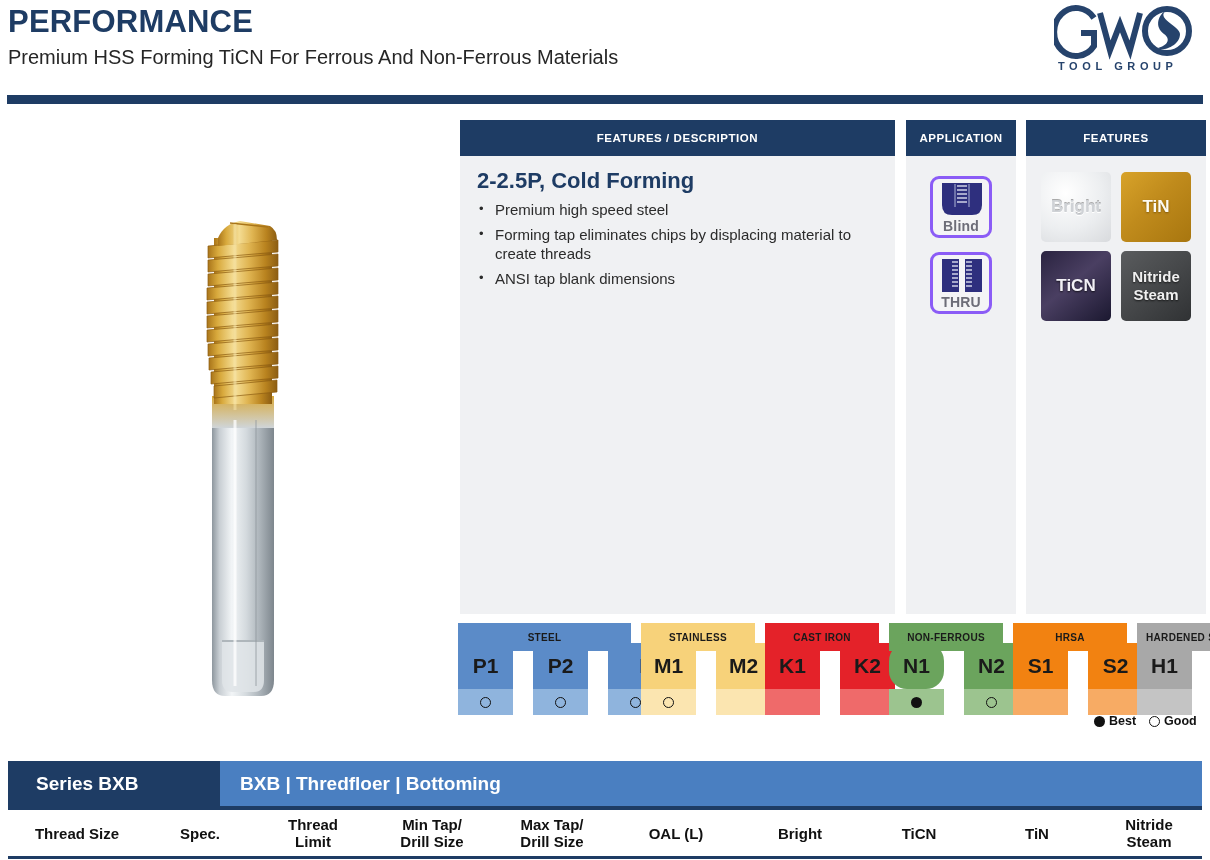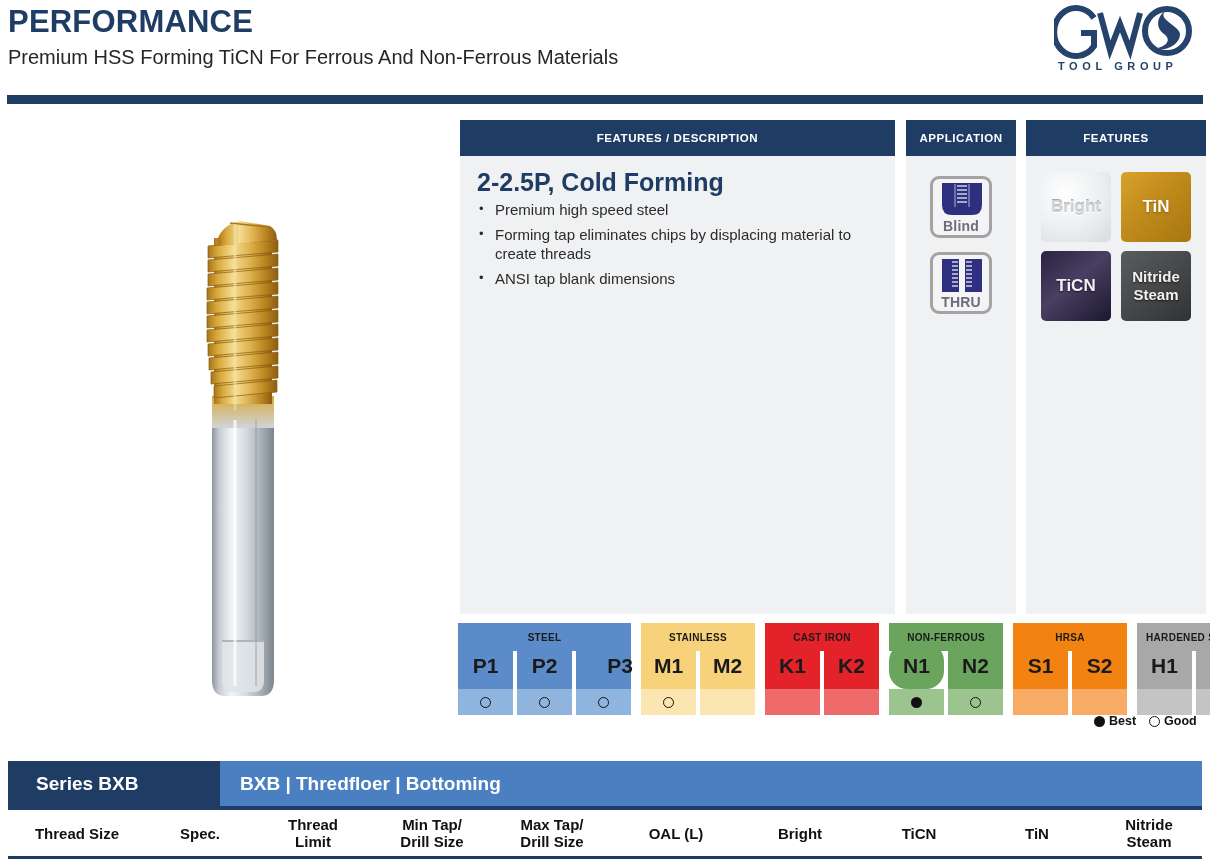"2-2.5P, Cold Forming" .desc-title { font-size: 25px -> 22px }
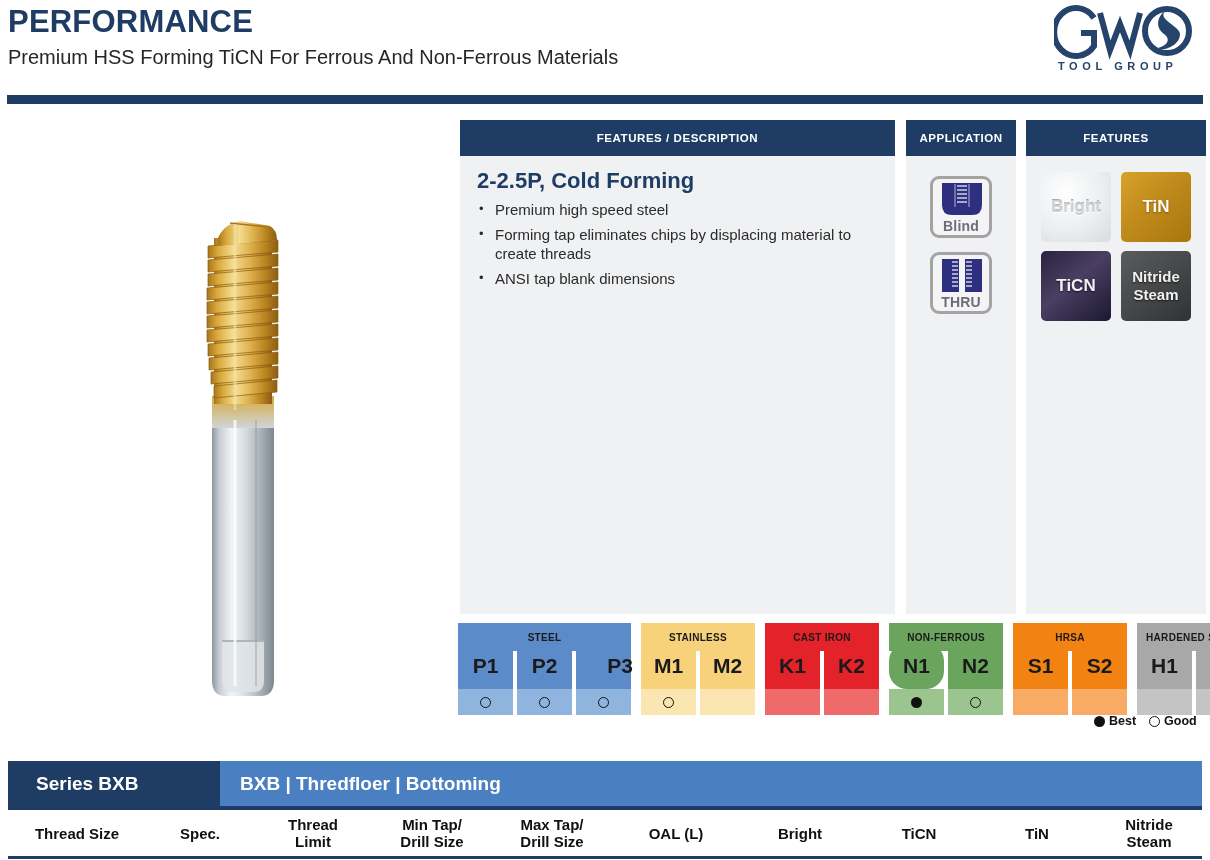"Blind" .appicon { border: 3px solid #a3a3a3 -> 3px solid #8b5cf6 }
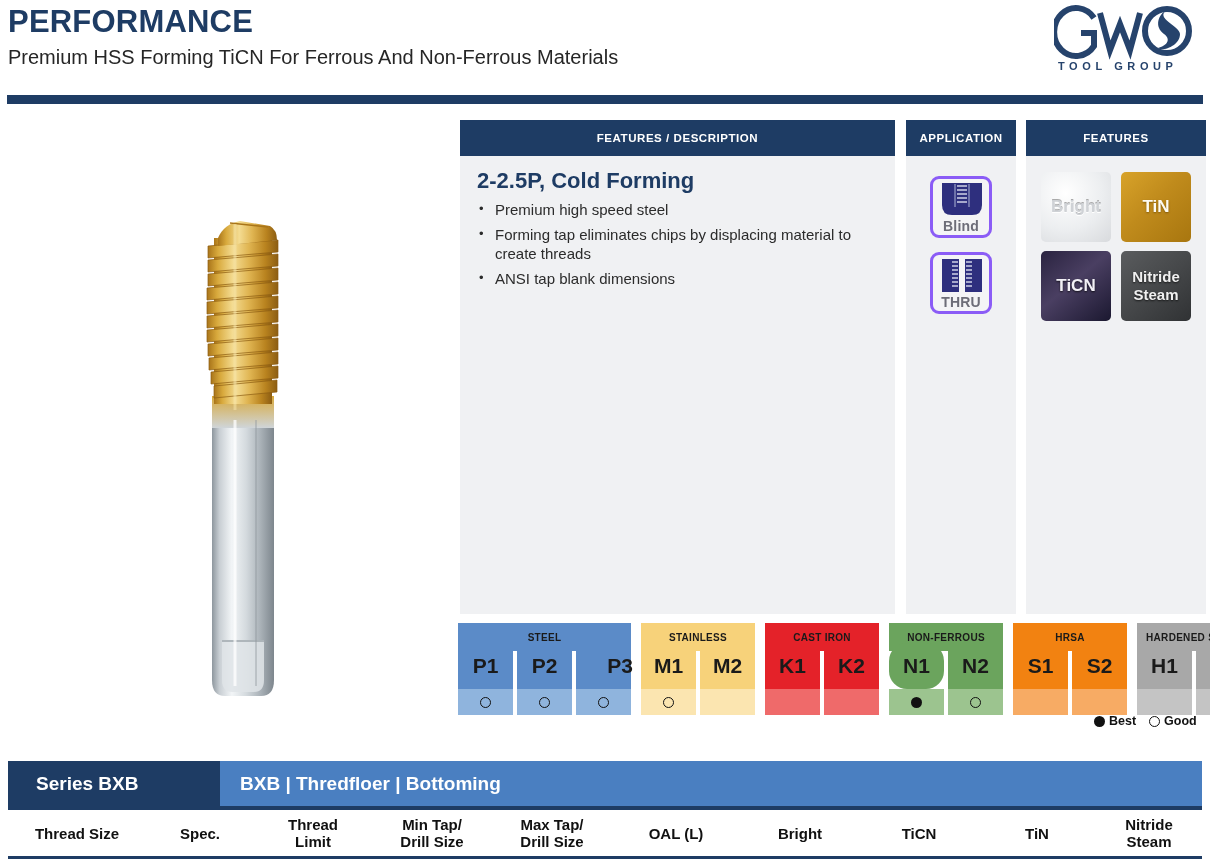"P1" .mcells { gap: 4px -> 20px }
